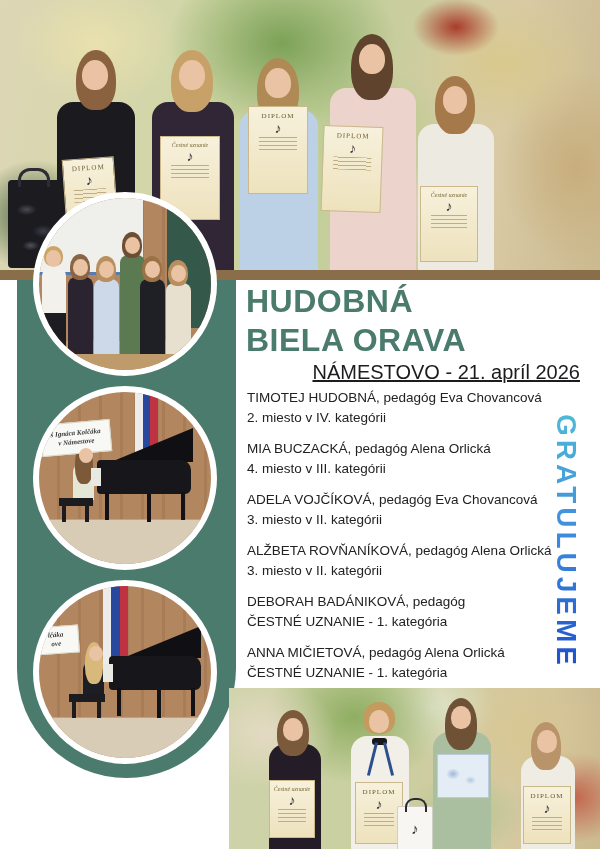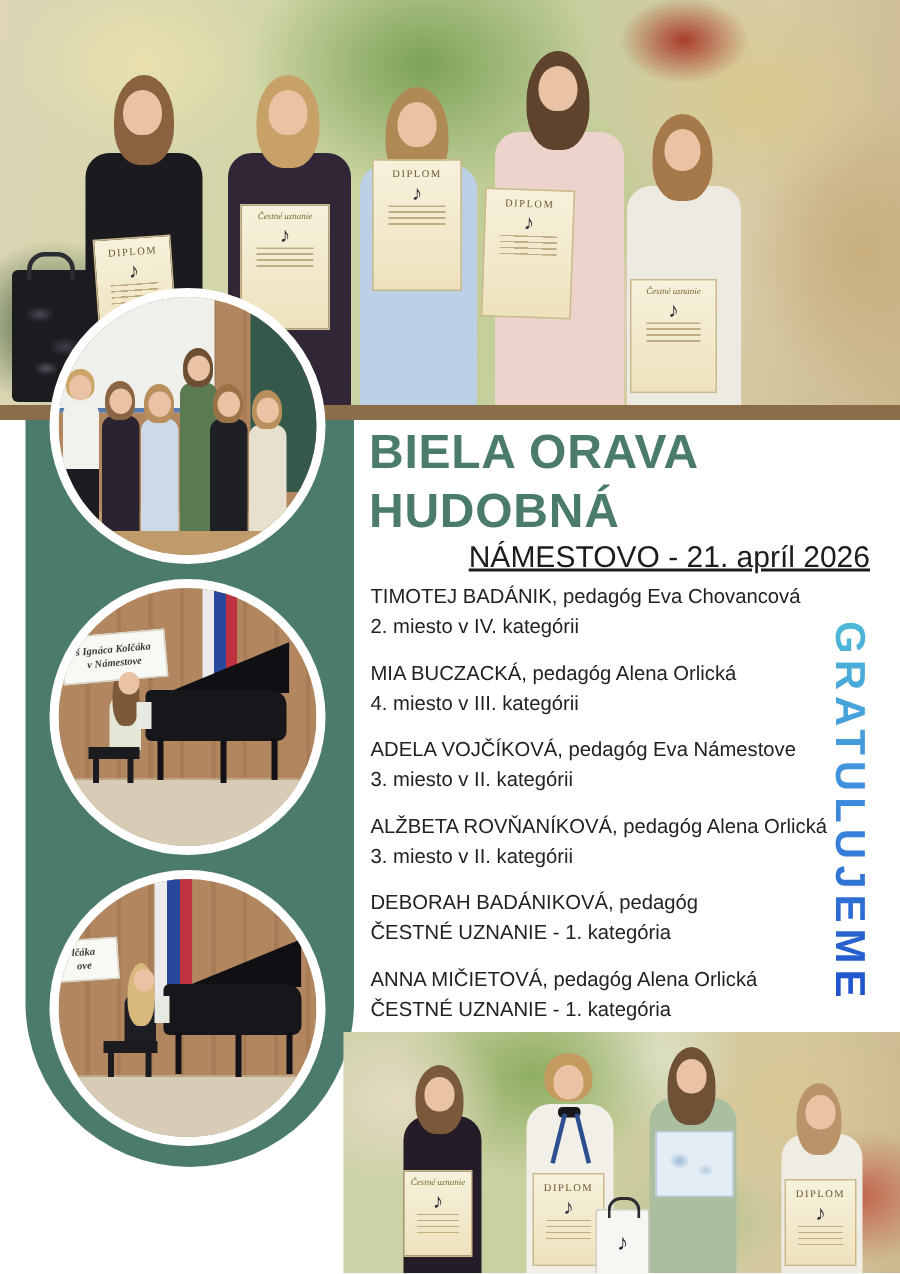"BIELA ORAVA" div { order: before "HUDOBNÁ" -> after "HUDOBNÁ" }
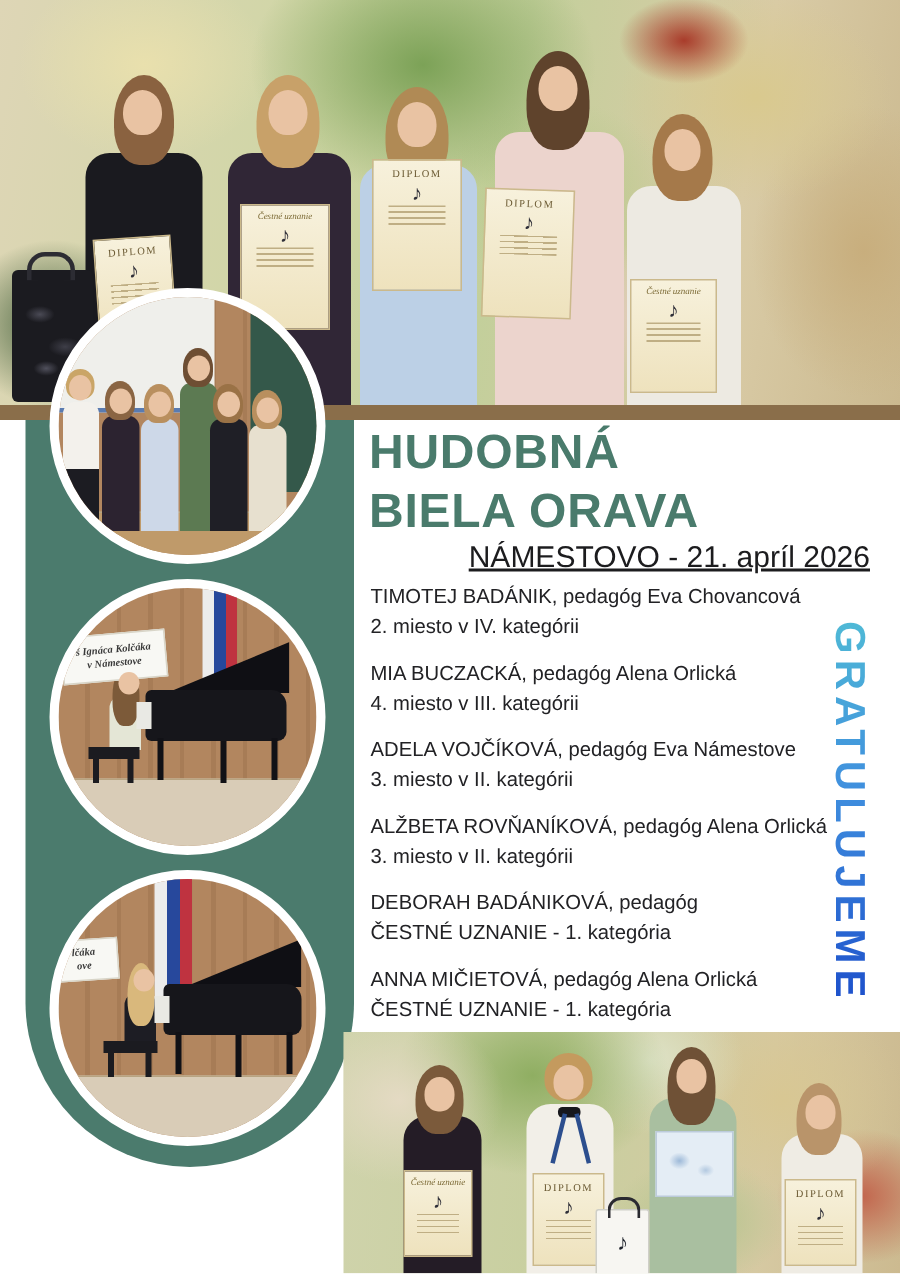"TIMOTEJ BADÁNIK, pedagóg Eva Chovancová" div { text: BADÁNIK -> HUDOBNÁ }
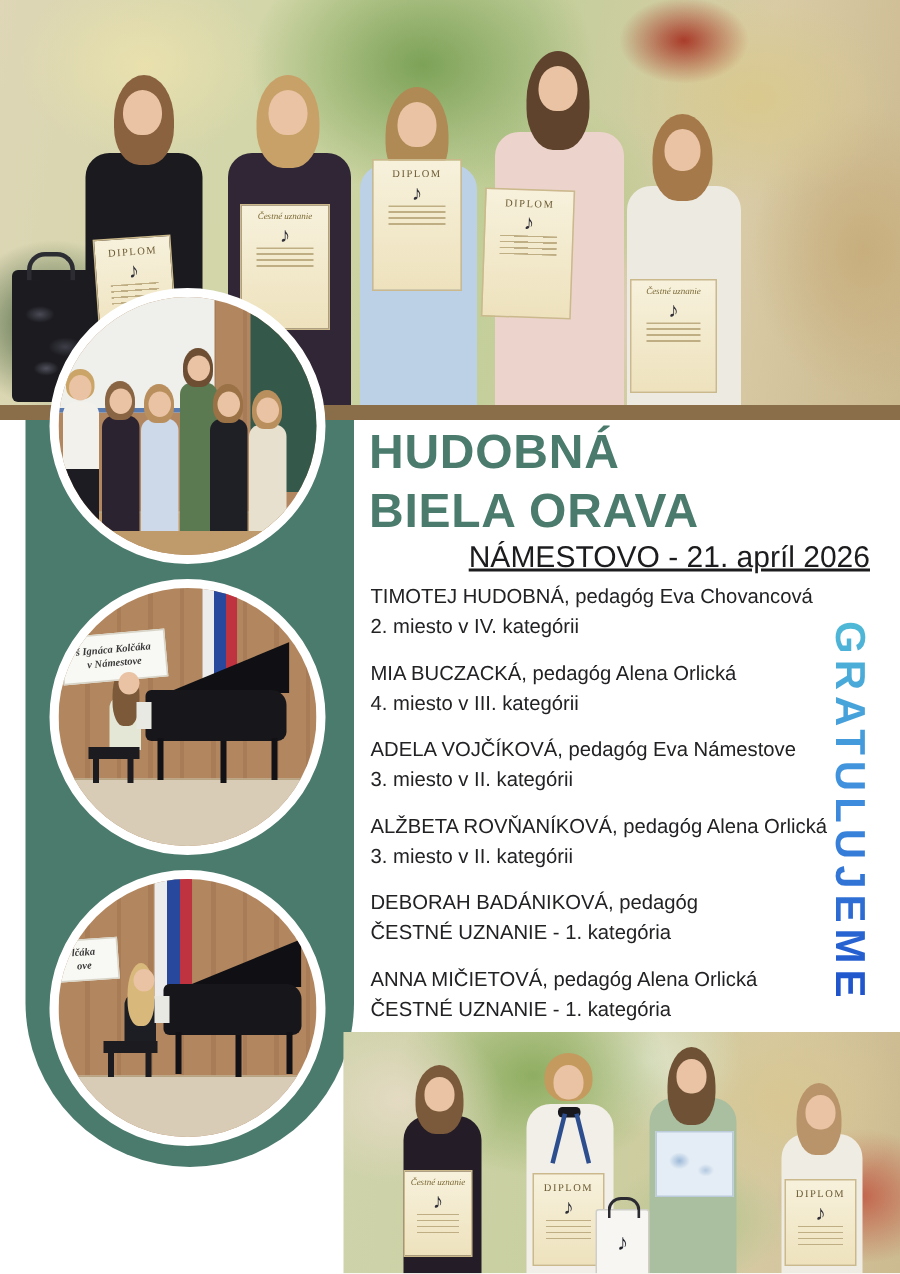"ADELA VOJČÍKOVÁ, pedagóg Eva Námestove" div { text: Námestove -> Chovancová }
